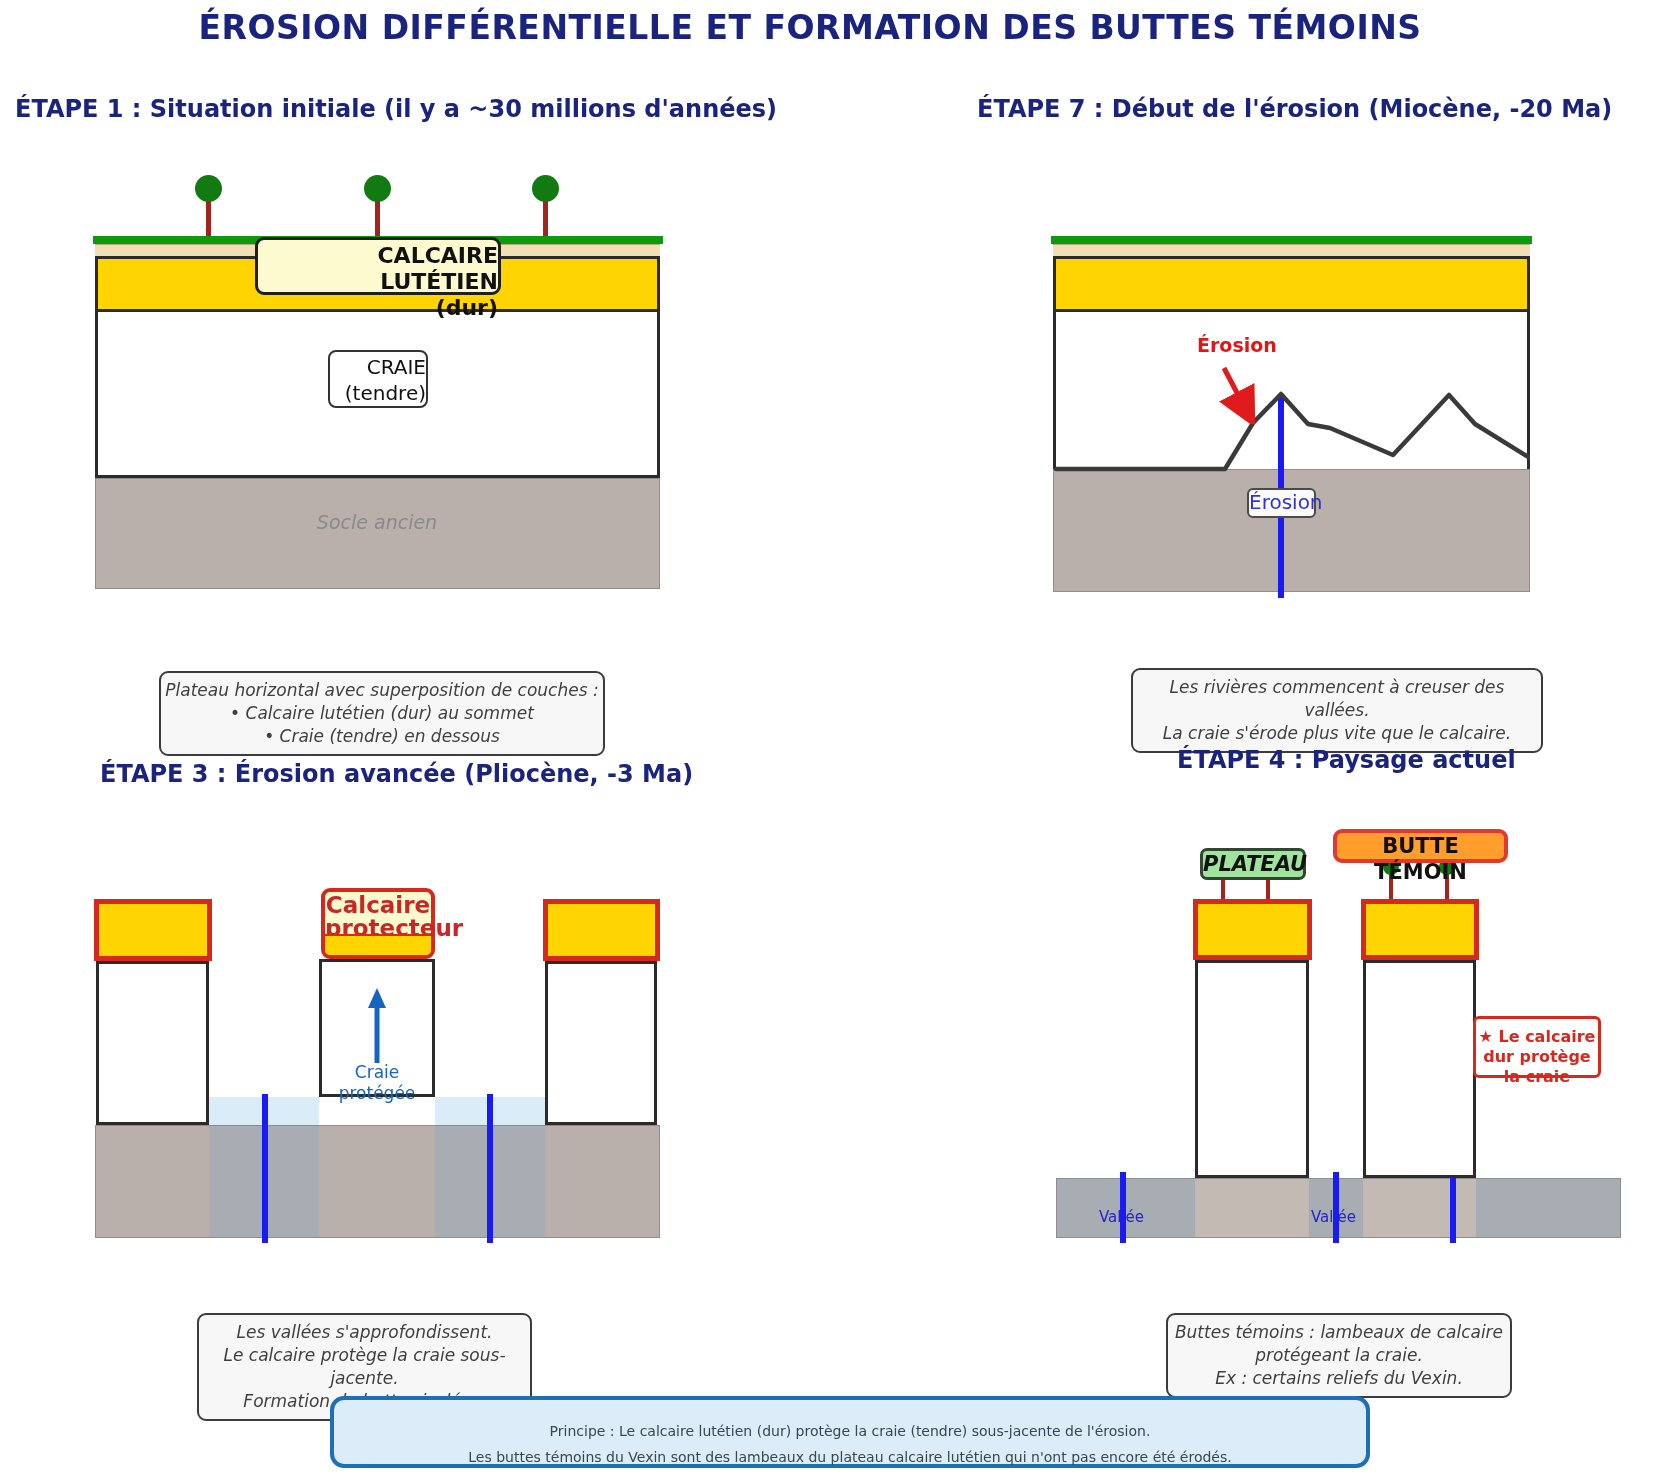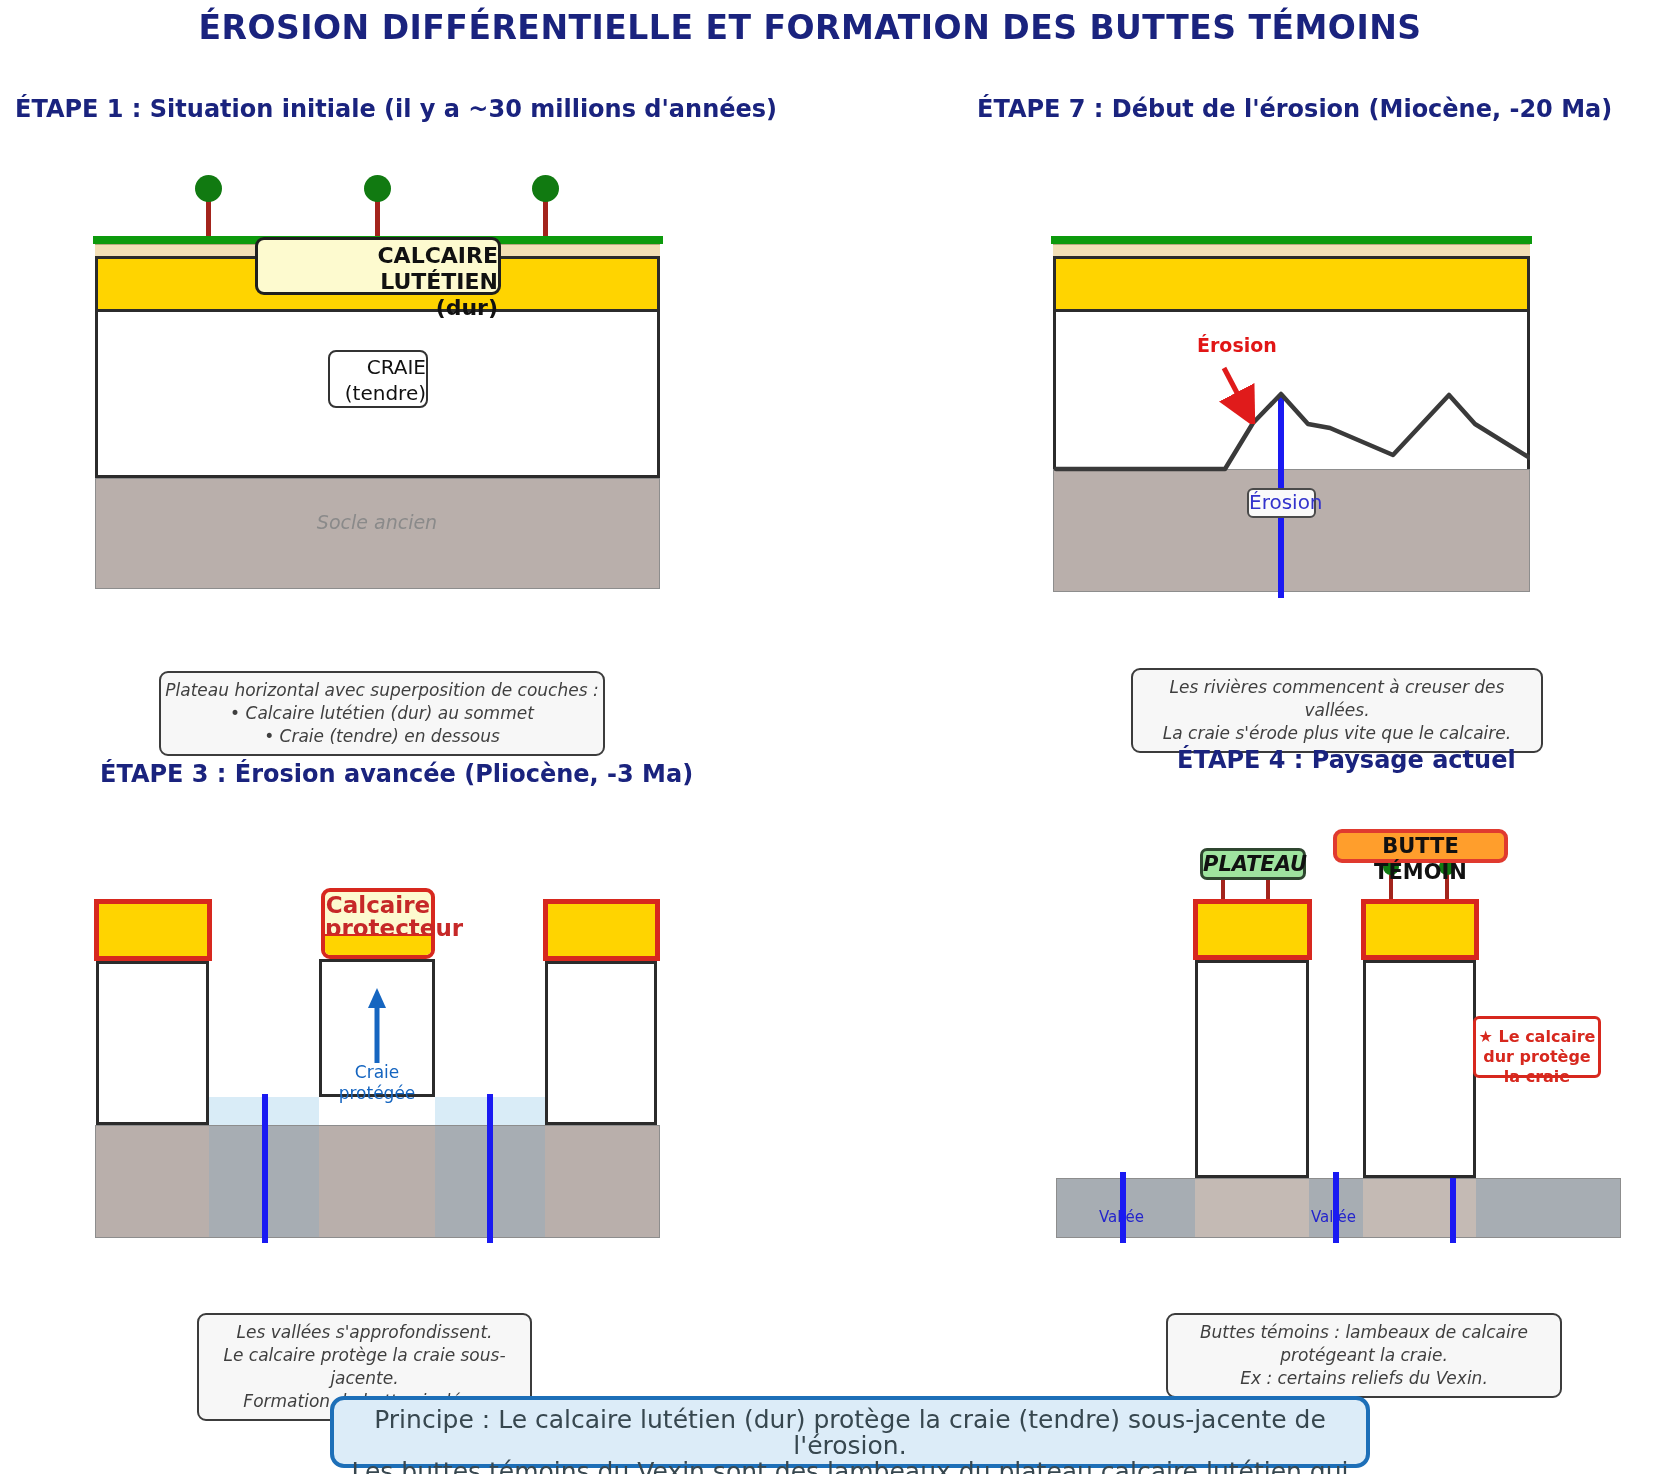"Buttes témoins : lambeaux de" div.abs { width: 396px -> 346px }
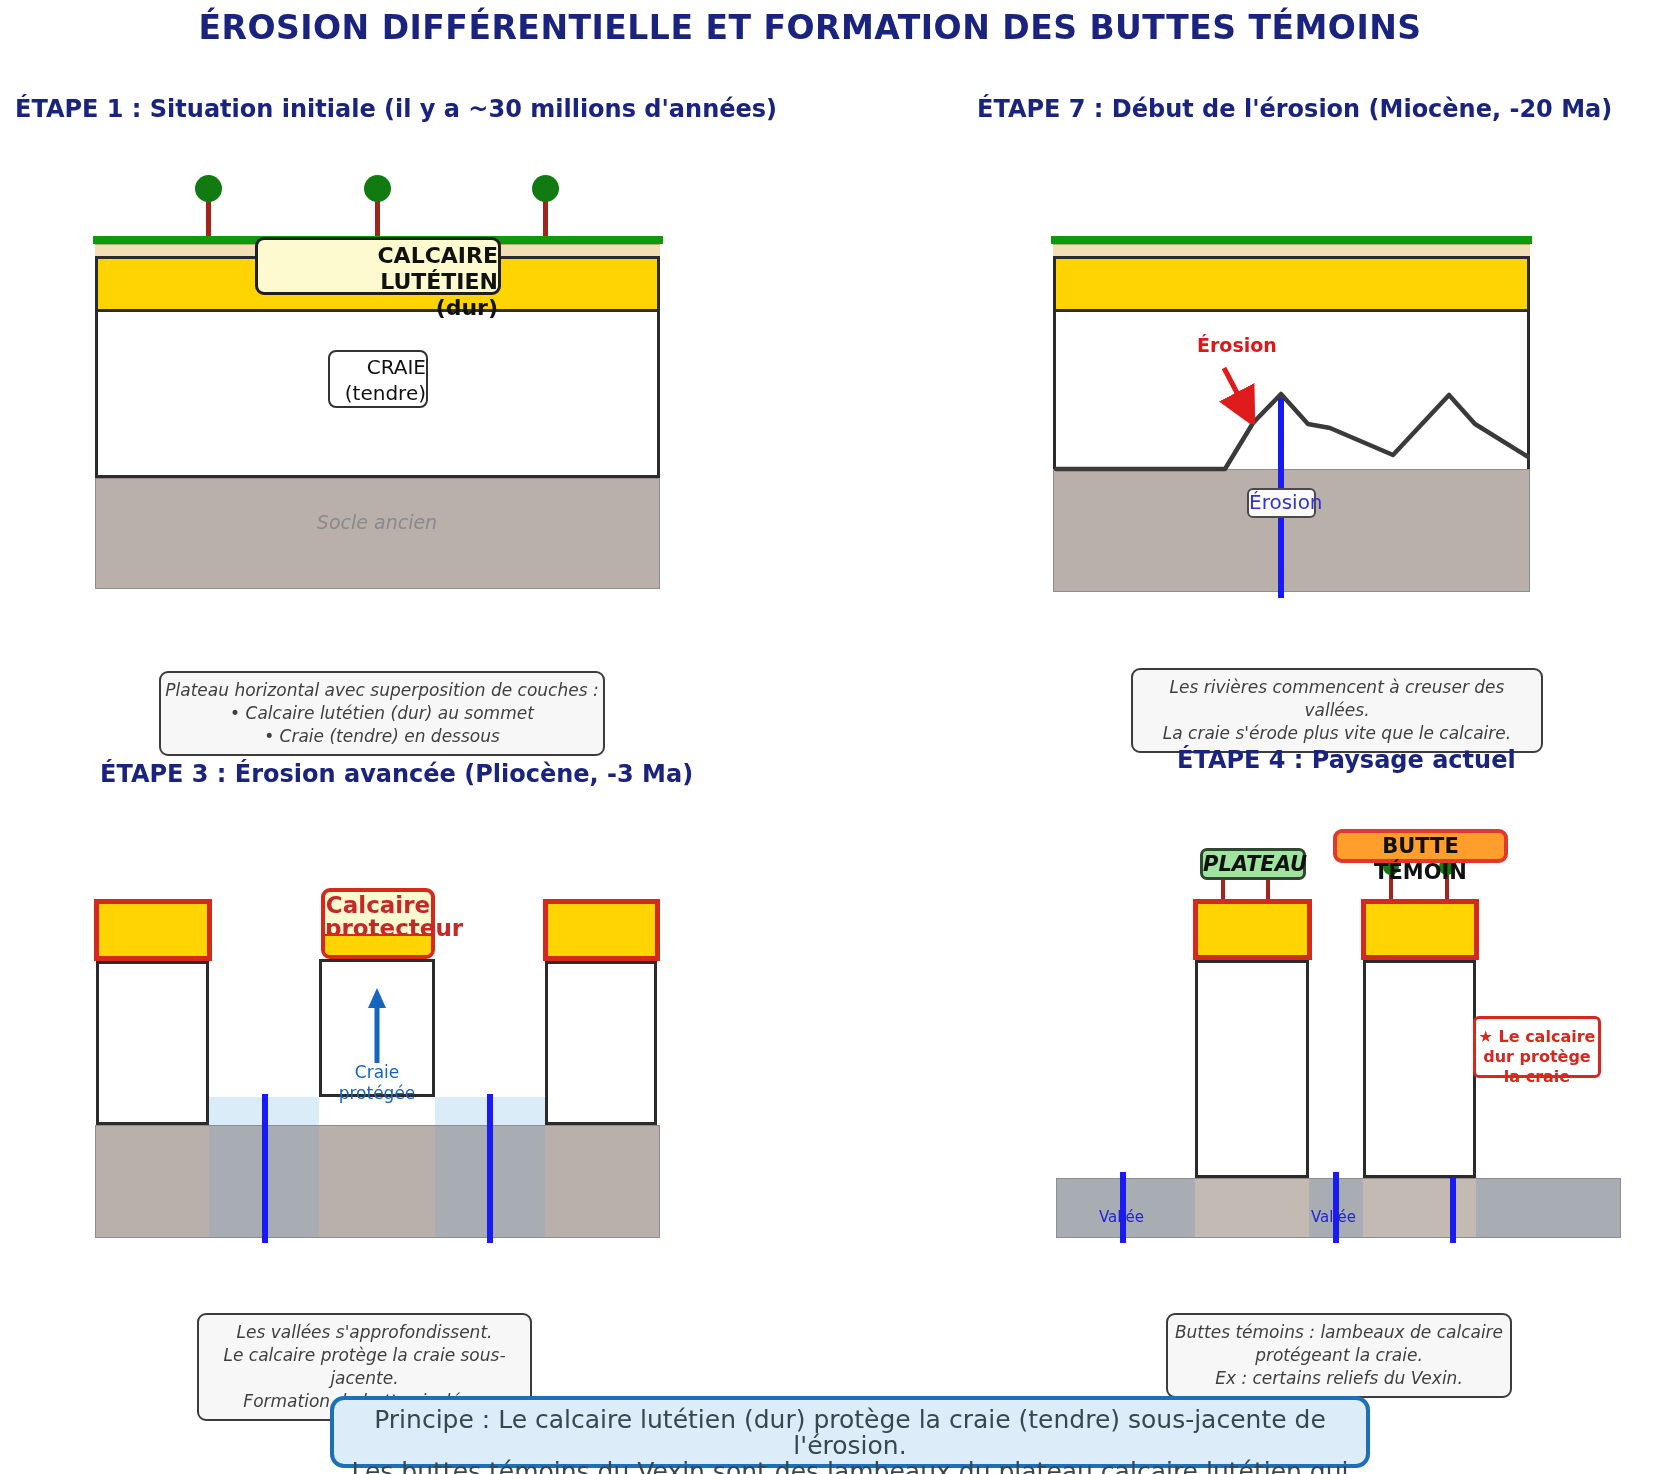"Principe : Le calcaire lutétien" .principle { font-size: 25px -> 14px; padding-top: 7px -> 18px }
